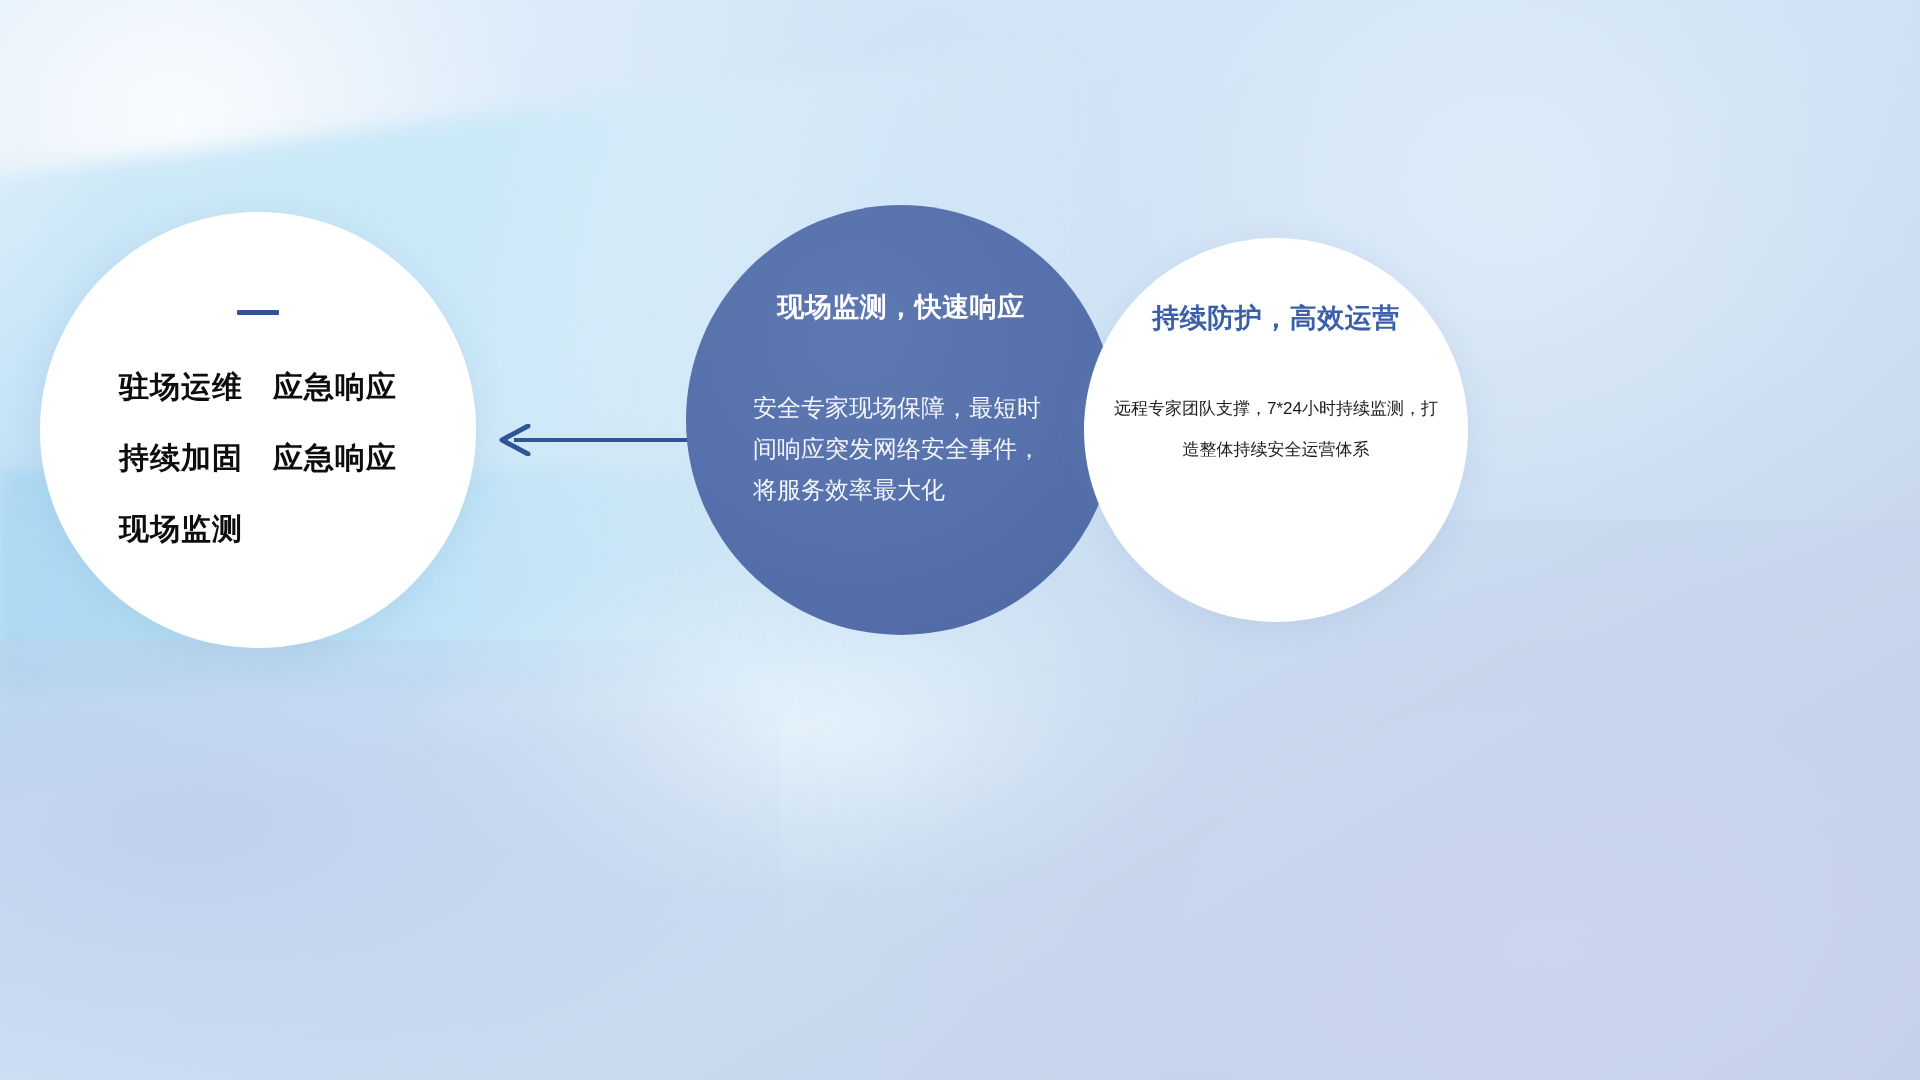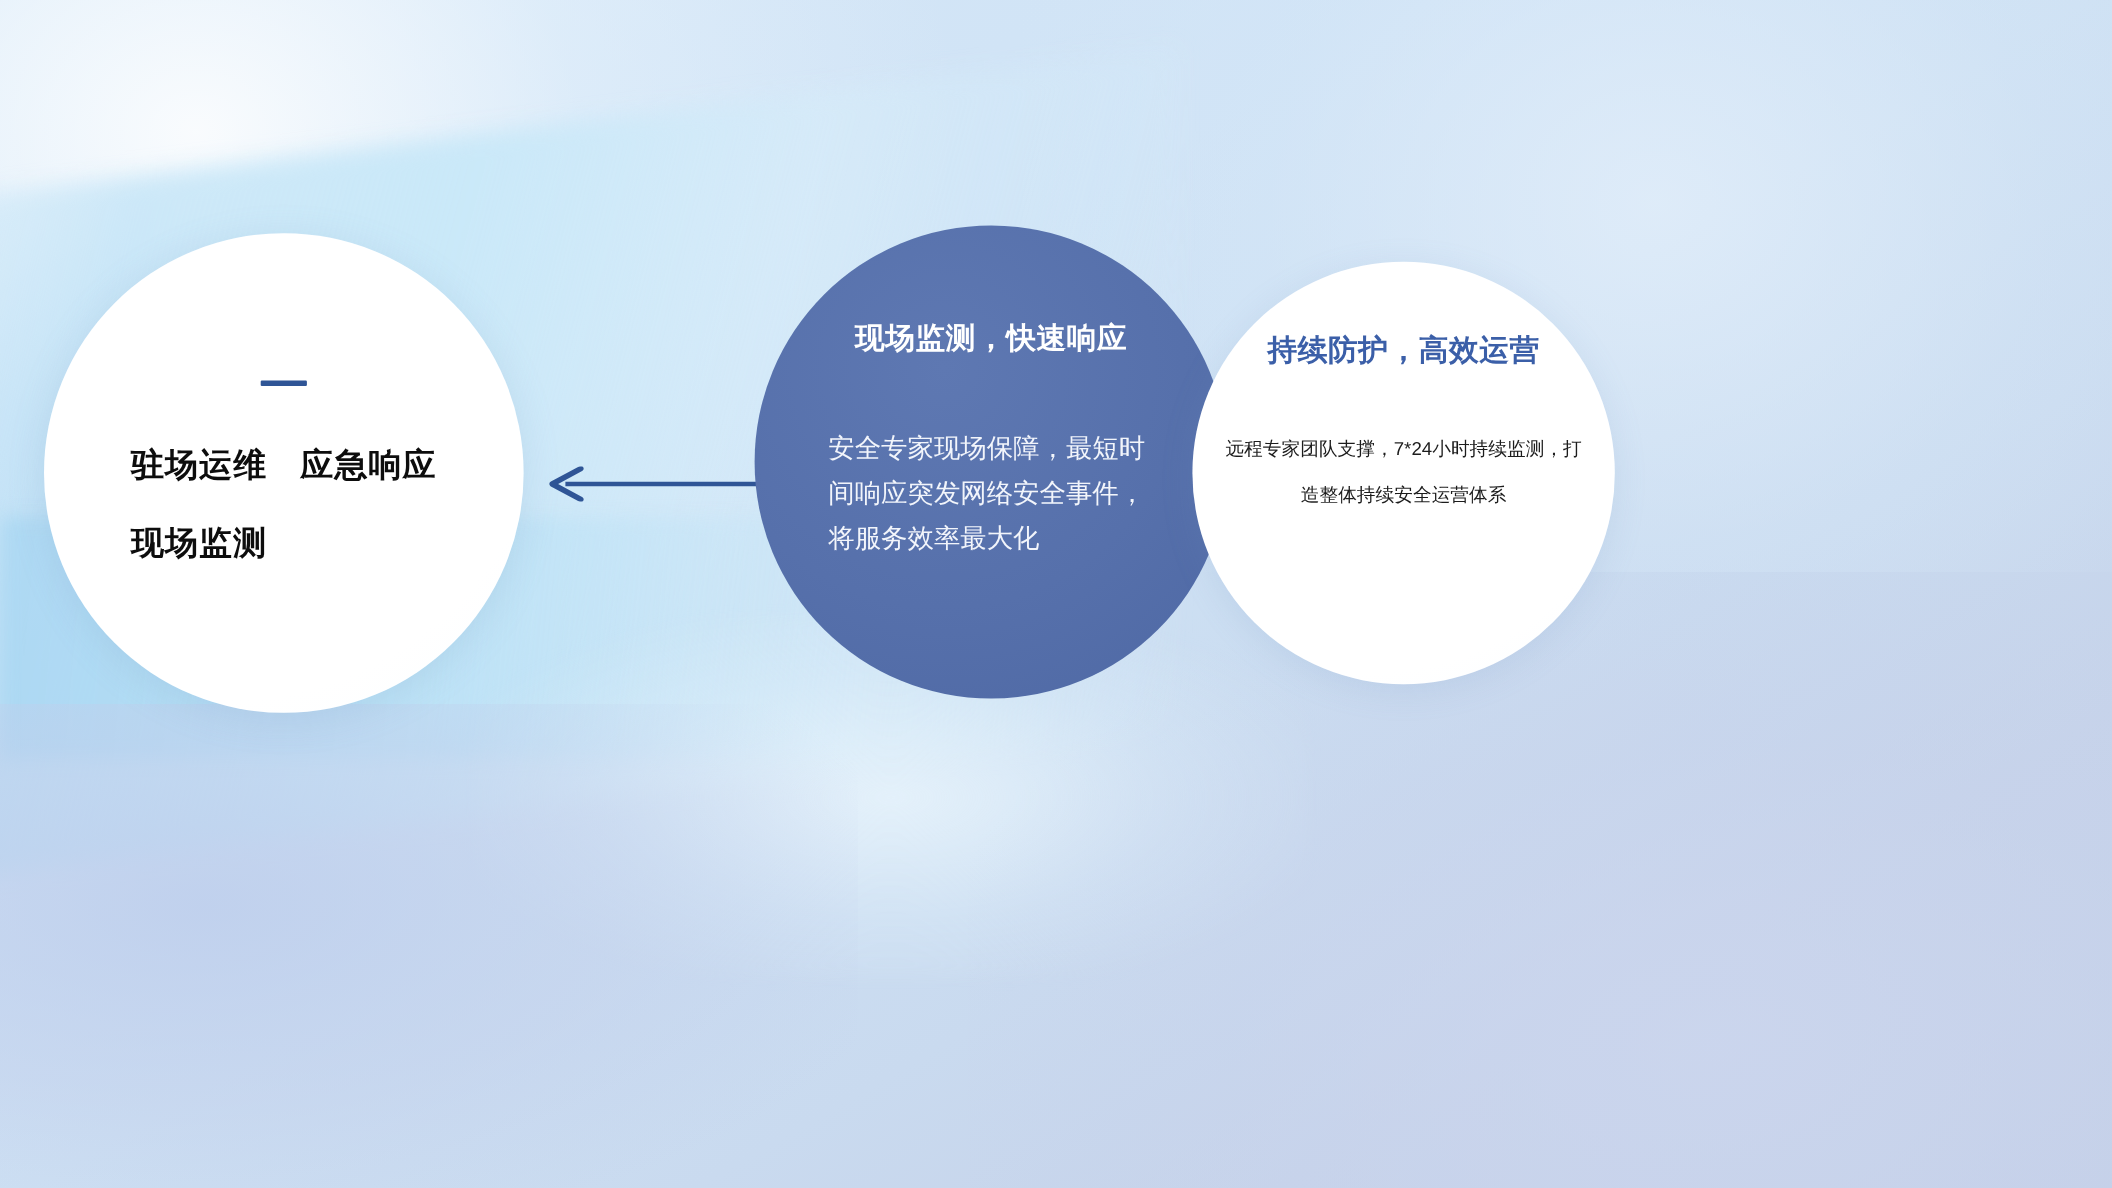"持续加固" div.left-line { html: none -> <div> <span>持续加固</span> <span>应急响应</span> </div> }
